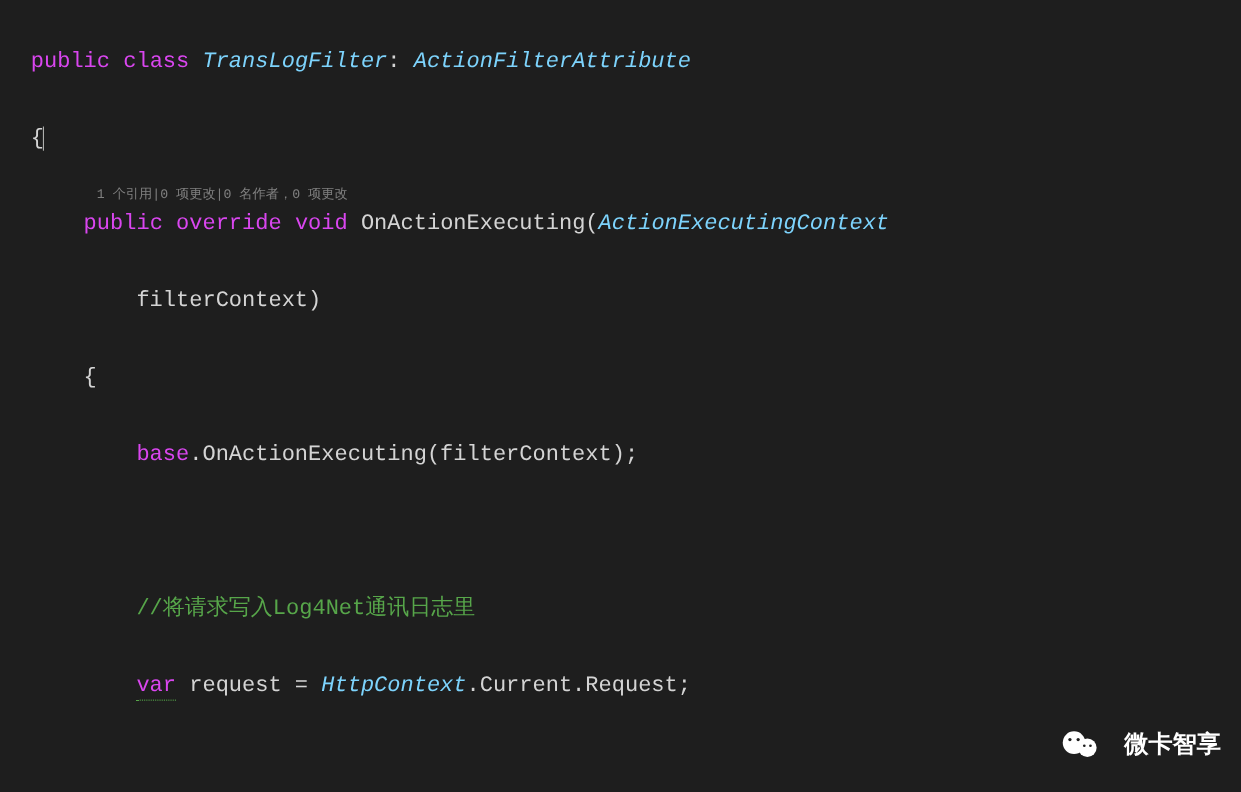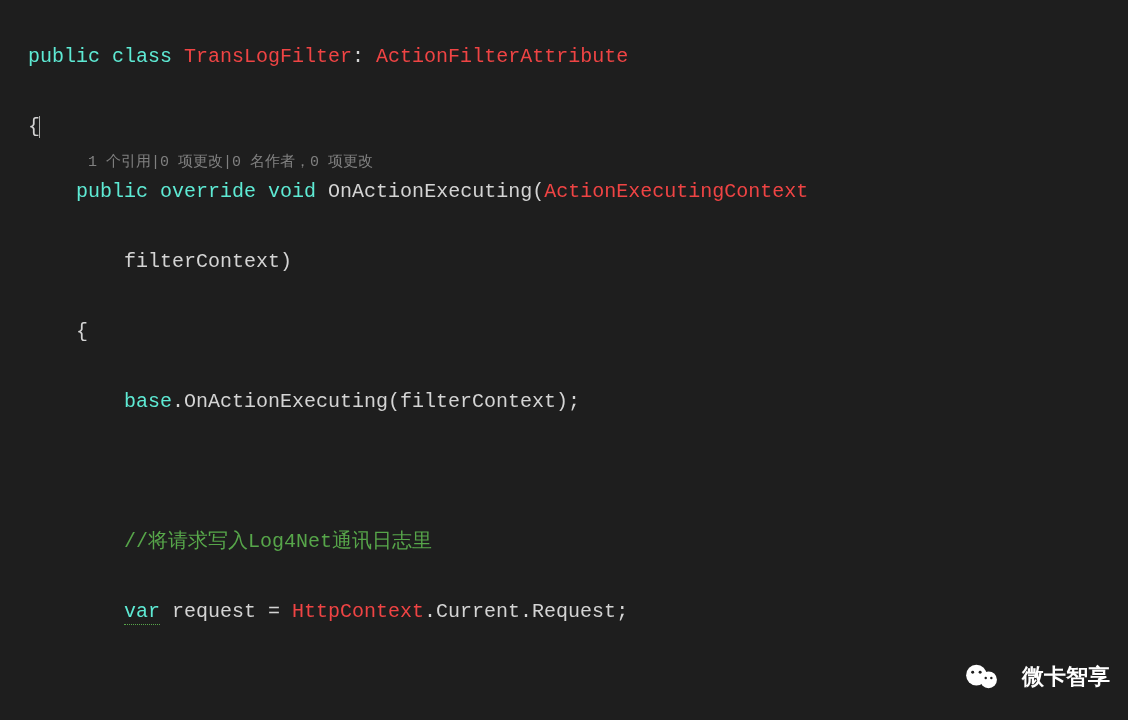"public" .kw { color: #5eead4 -> #d946ef }
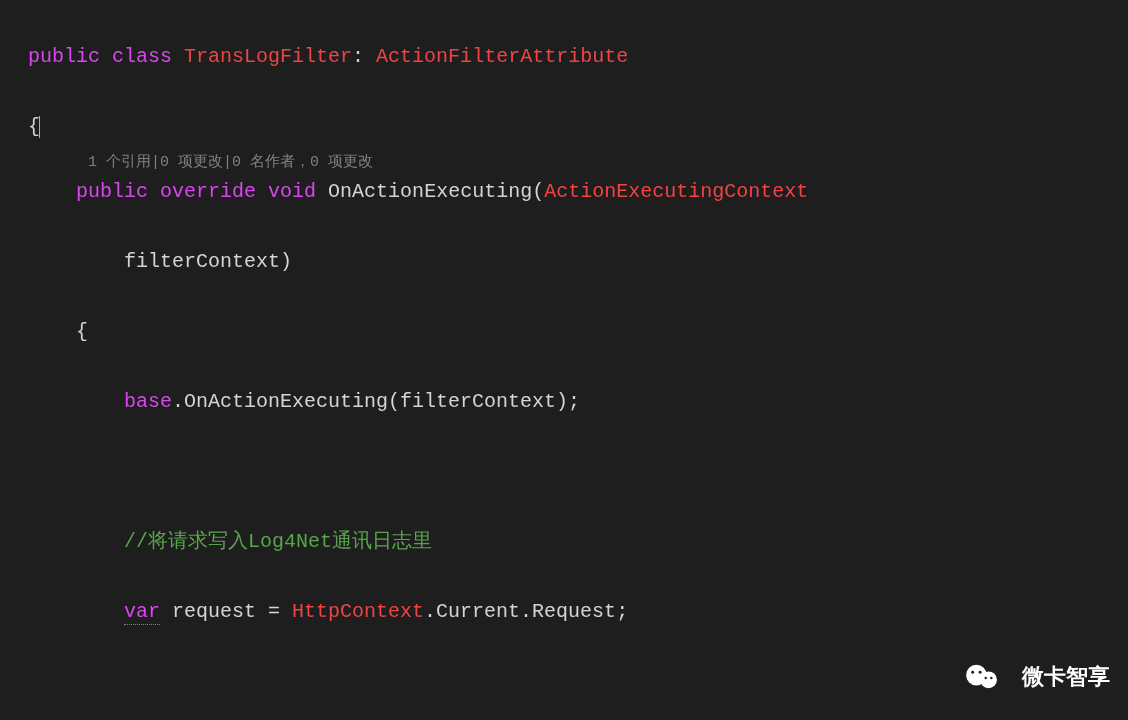"TransLogFilter" .type { color: #ef4444 -> #7dd3fc; font-style: none -> italic }
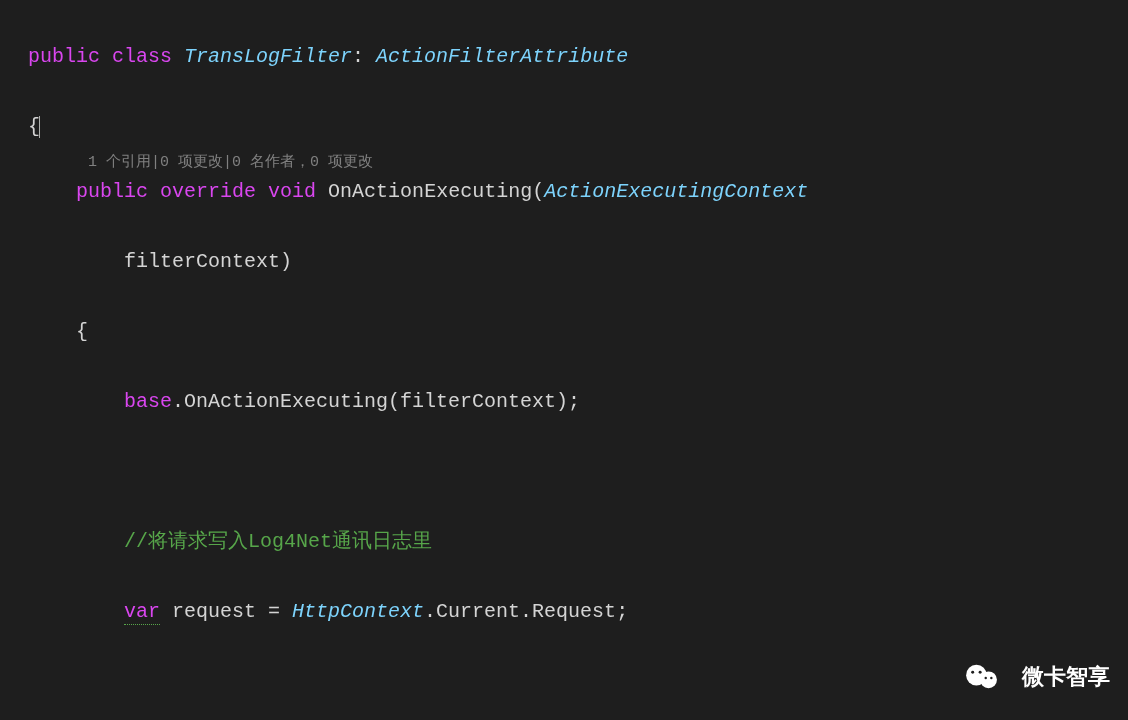"1 个引用|0 项更改|0 名作者，0 项更改" .codelens { font-size: 15px -> 12px; margin-top: 10px -> 26px }
